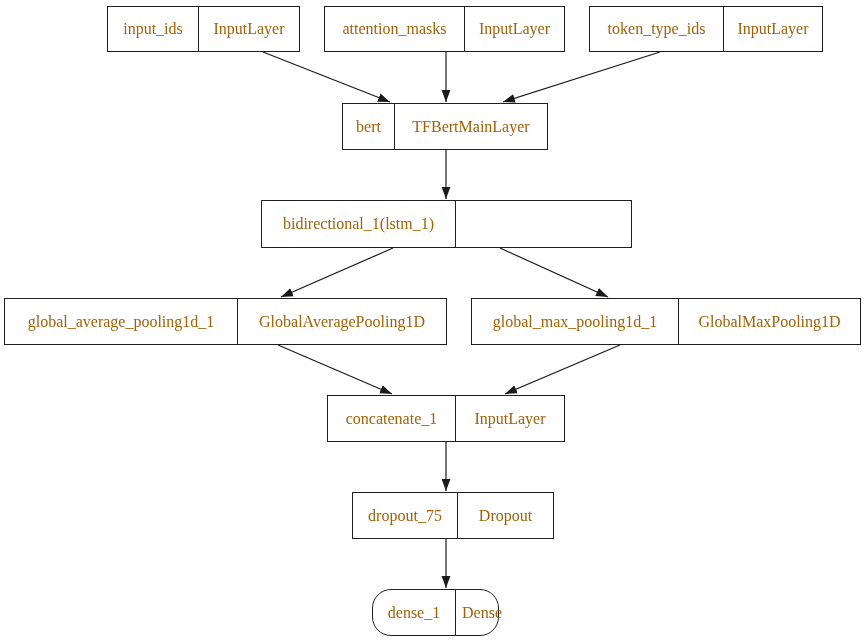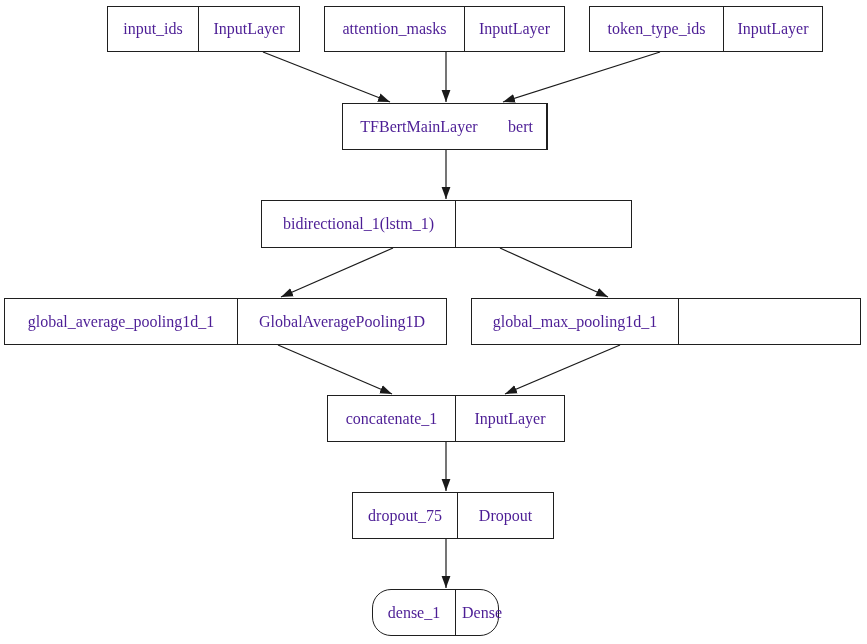"input_ids" #canvas { color: #4c1d95 -> #a16207 }
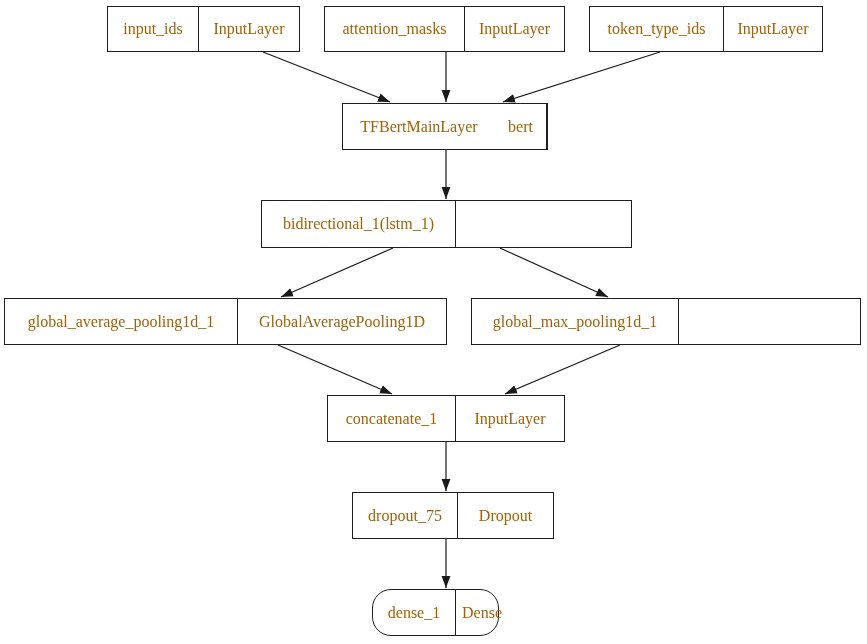"TFBertMainLayer" div.cell { order: before "bert" -> after "bert" }
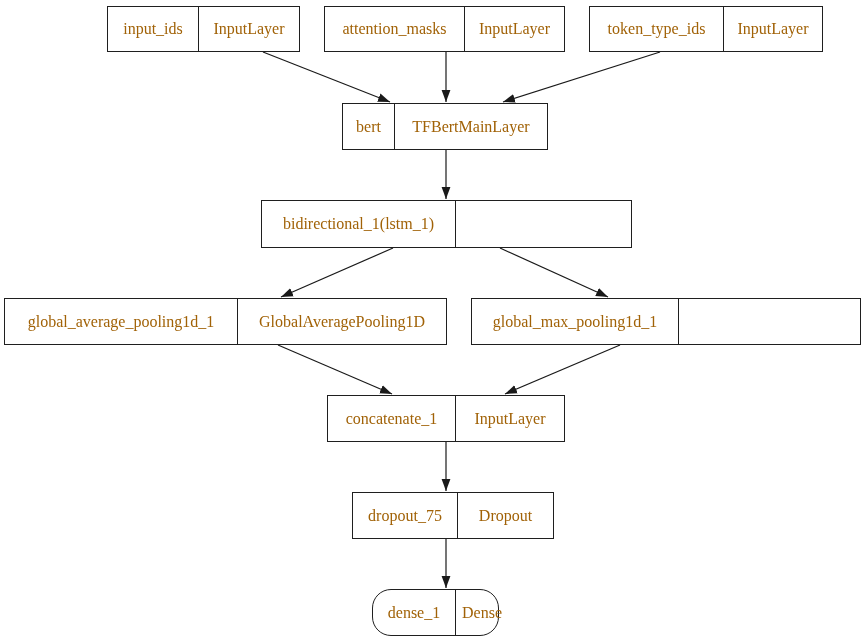"GlobalMaxPooling1D" div.cell { html: none -> <div>GlobalMaxPooling1D</div> }
